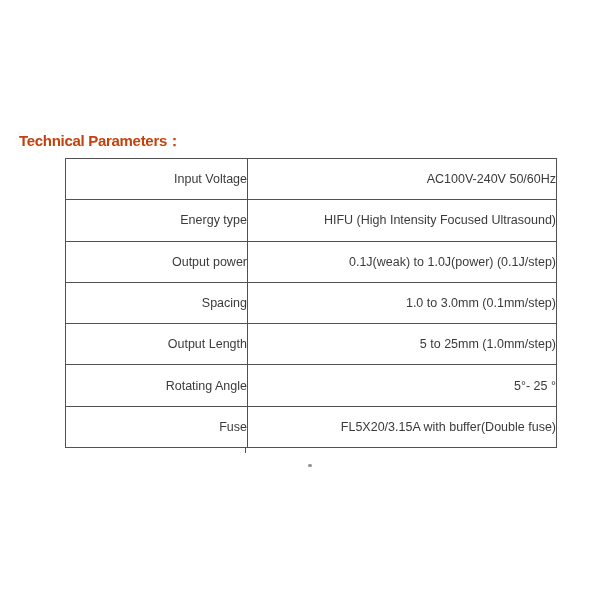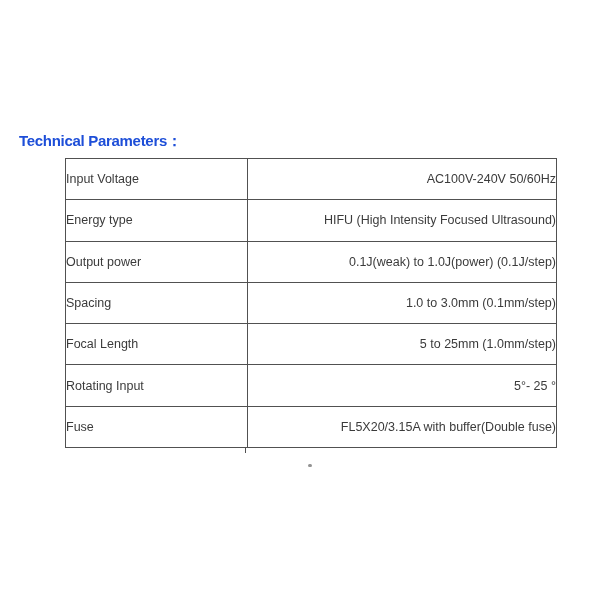"Technical Parameters：" .heading { color: #1d4ed8 -> #c2410c }
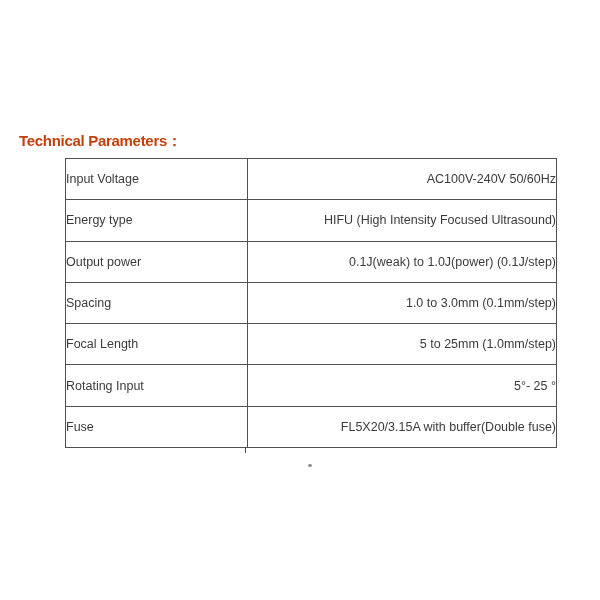"Input Voltage" td.param-name { text-align: left -> right }
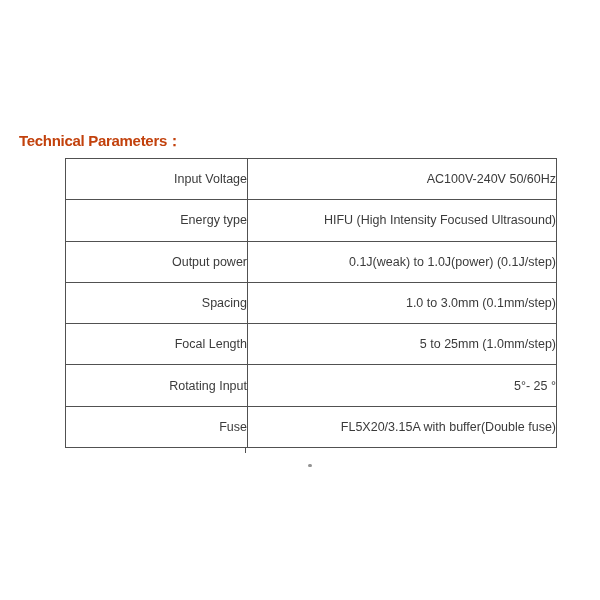"Focal Length" td.param-name { text: Focal -> Output }
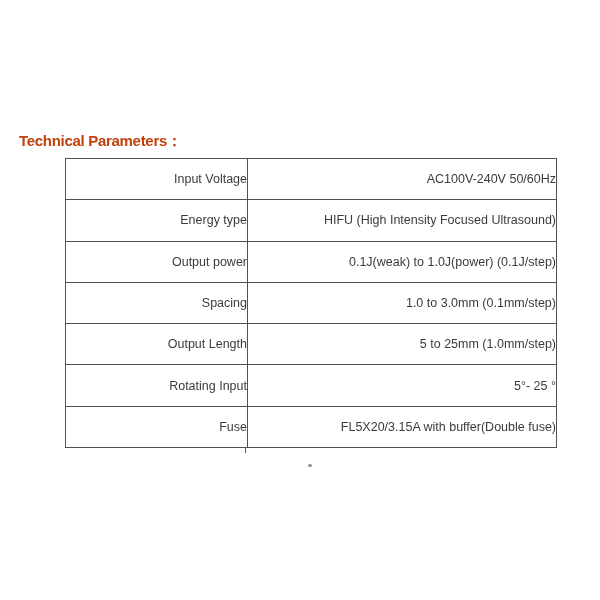"Rotating Input" td.param-name { text: Input -> Angle }
